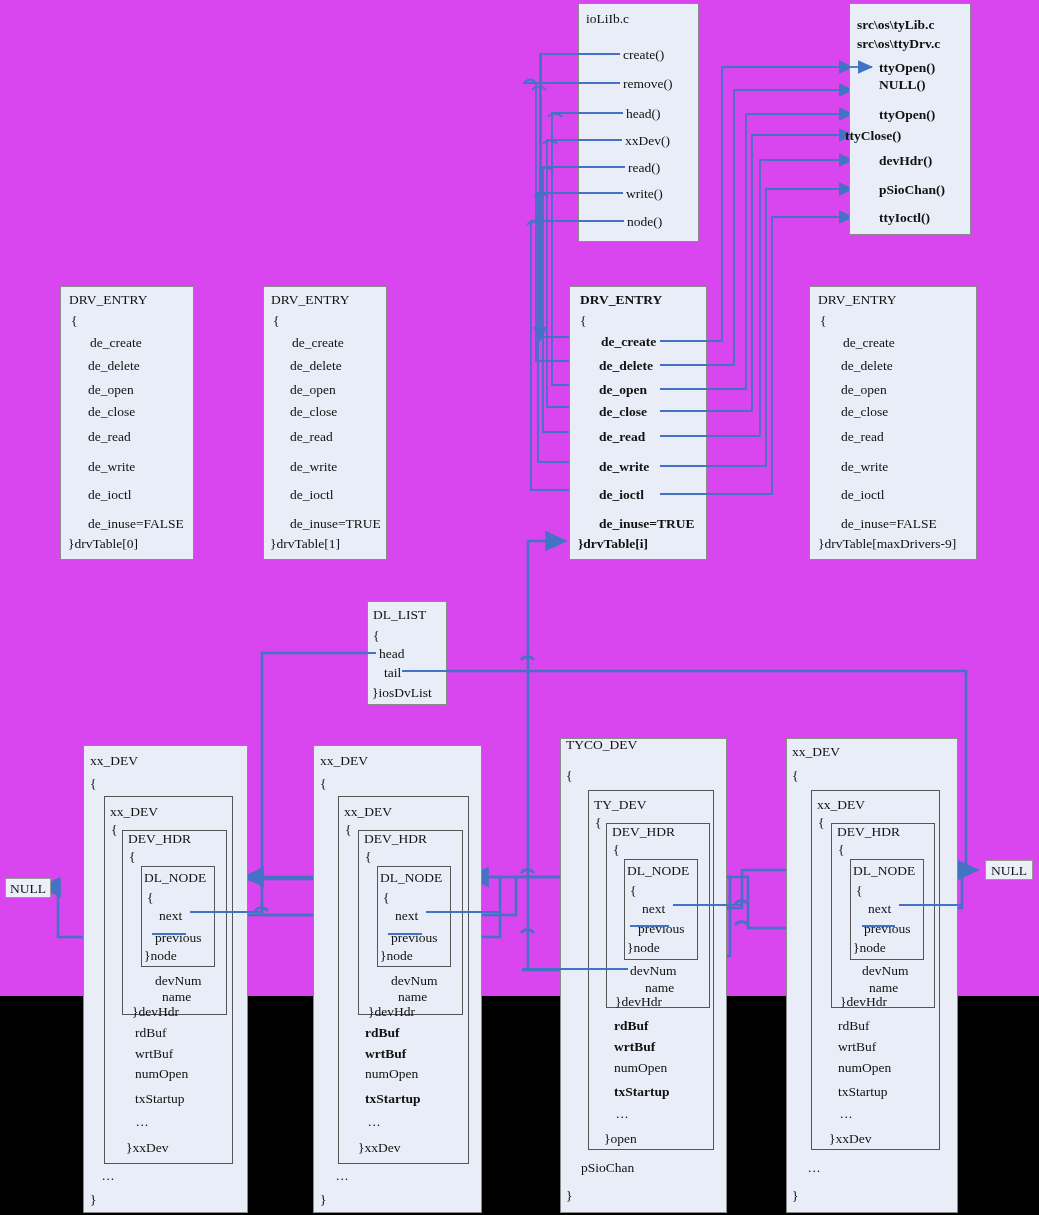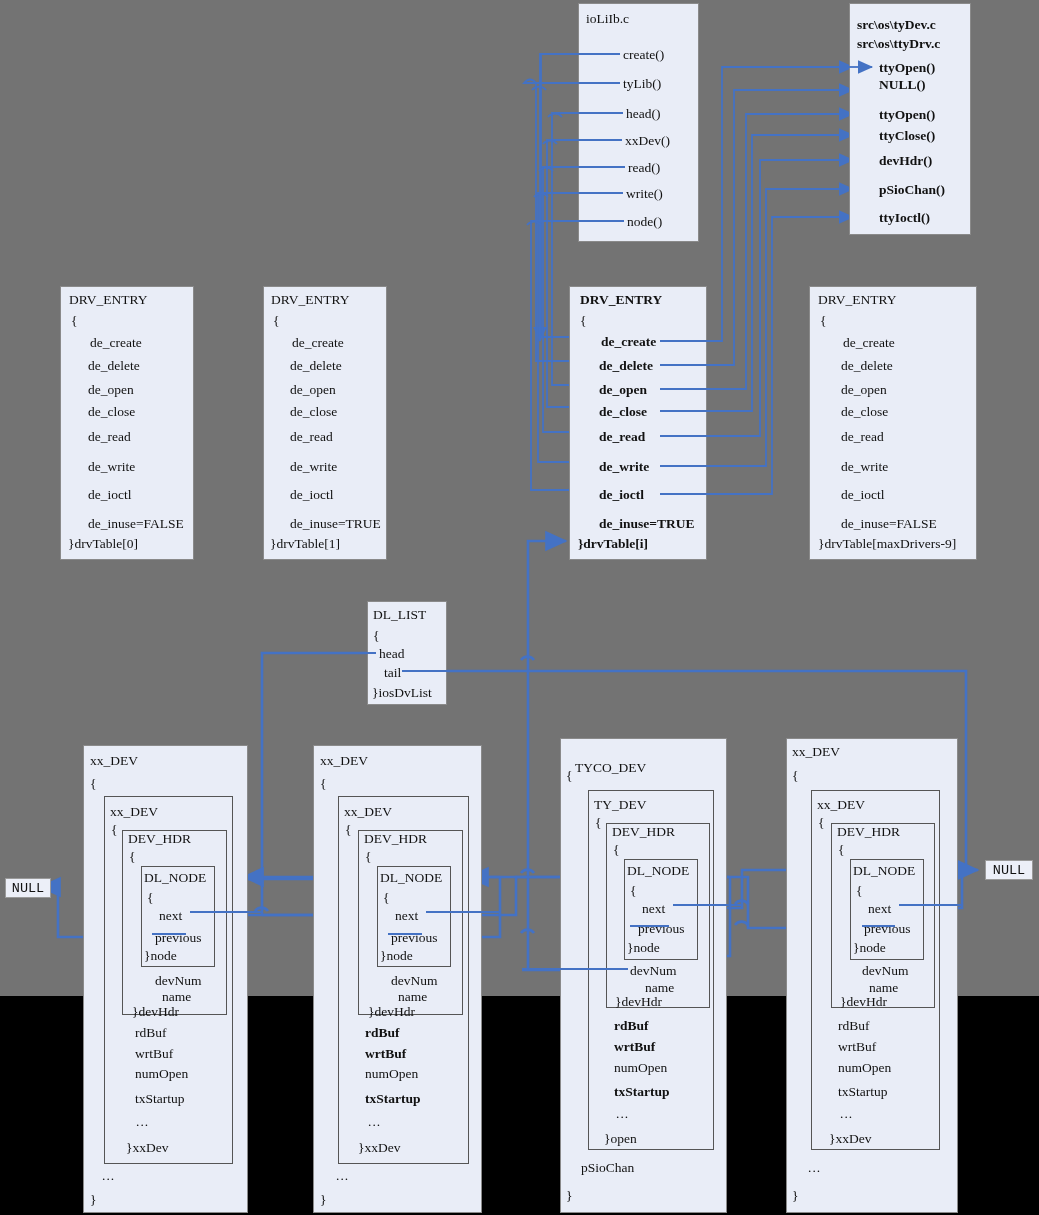"ioLiIb.c" #canvas { background: #737373 -> #d946ef }
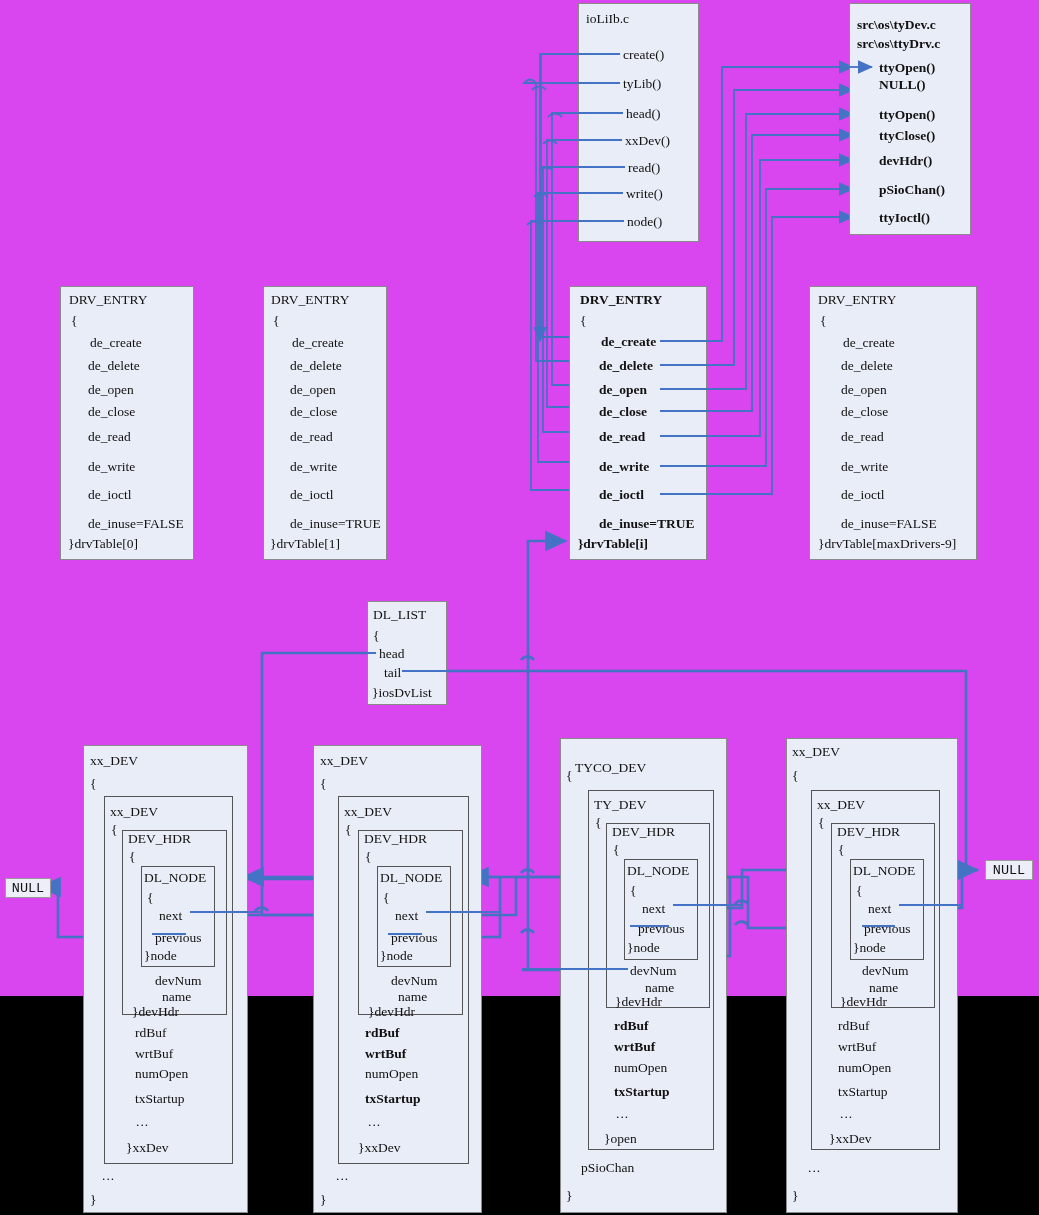"src\os\tyDev.c" div.title { text: tyDev.c -> tyLib.c }
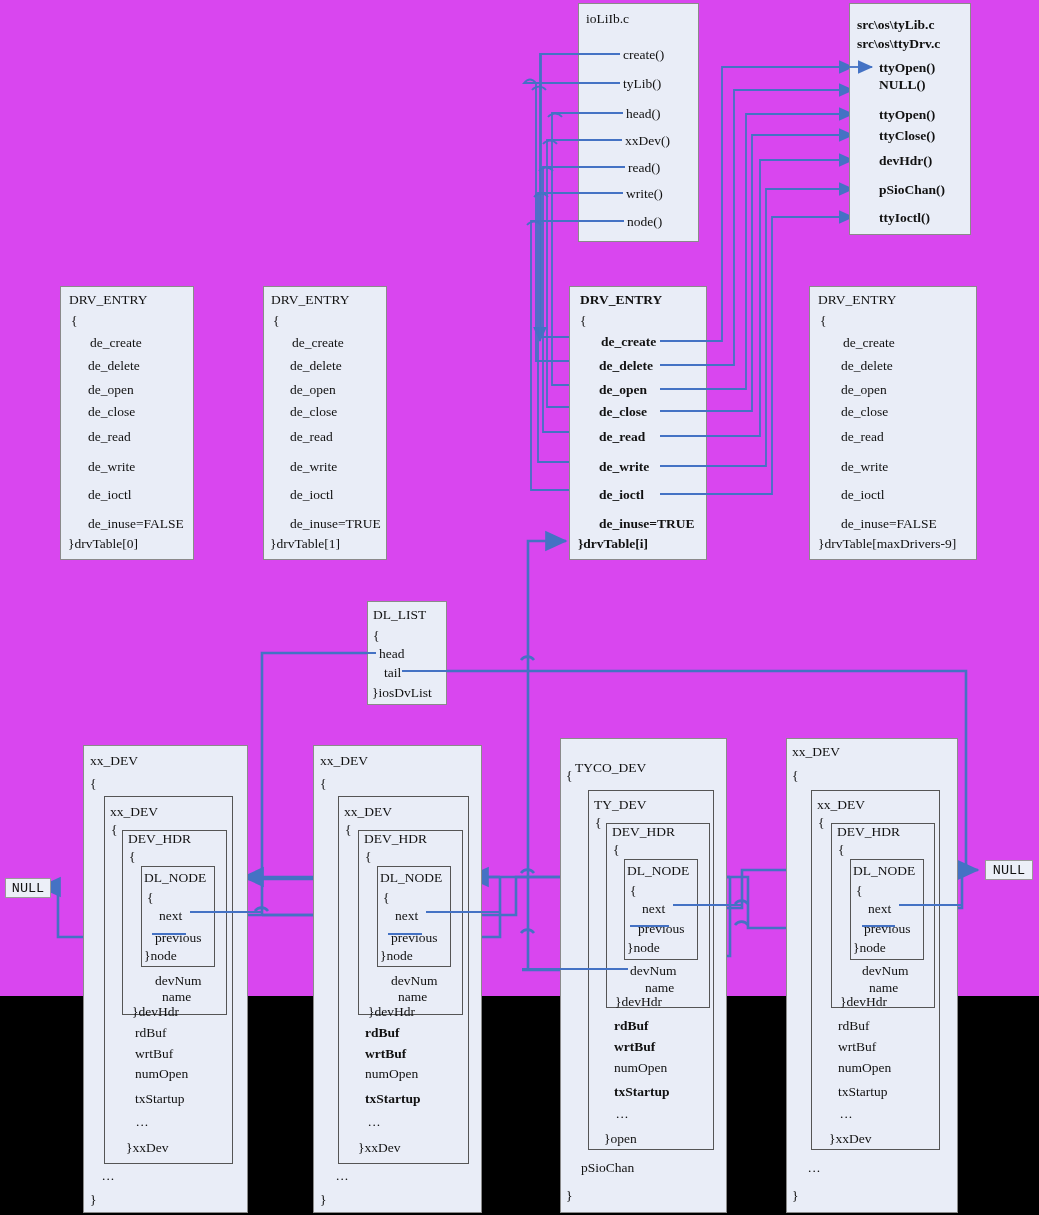"tyLib()" div.row { text: tyLib -> remove }
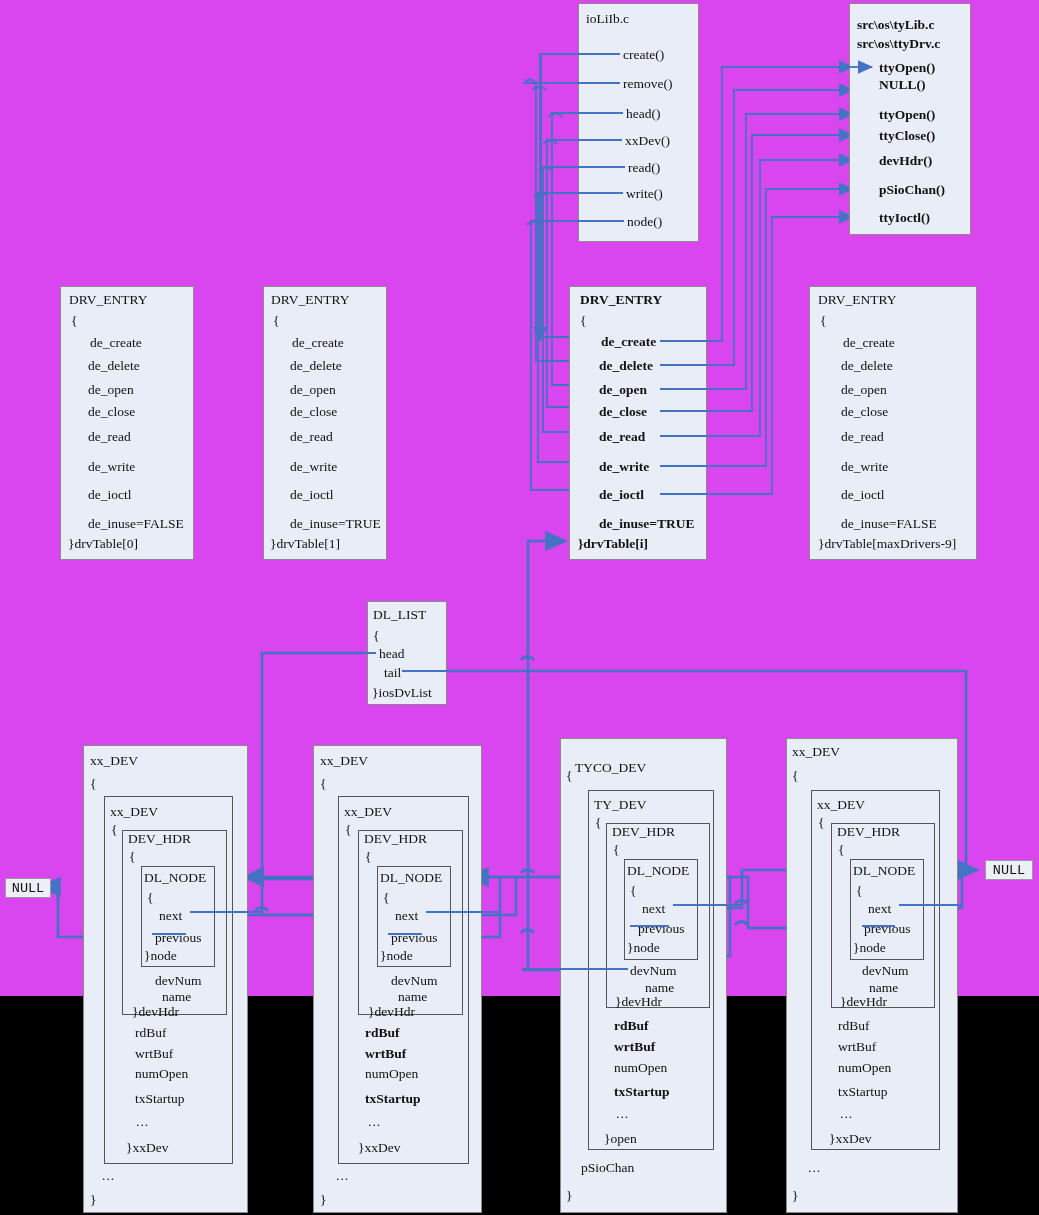"ttyClose()" div.row { left: 879px -> 845px }
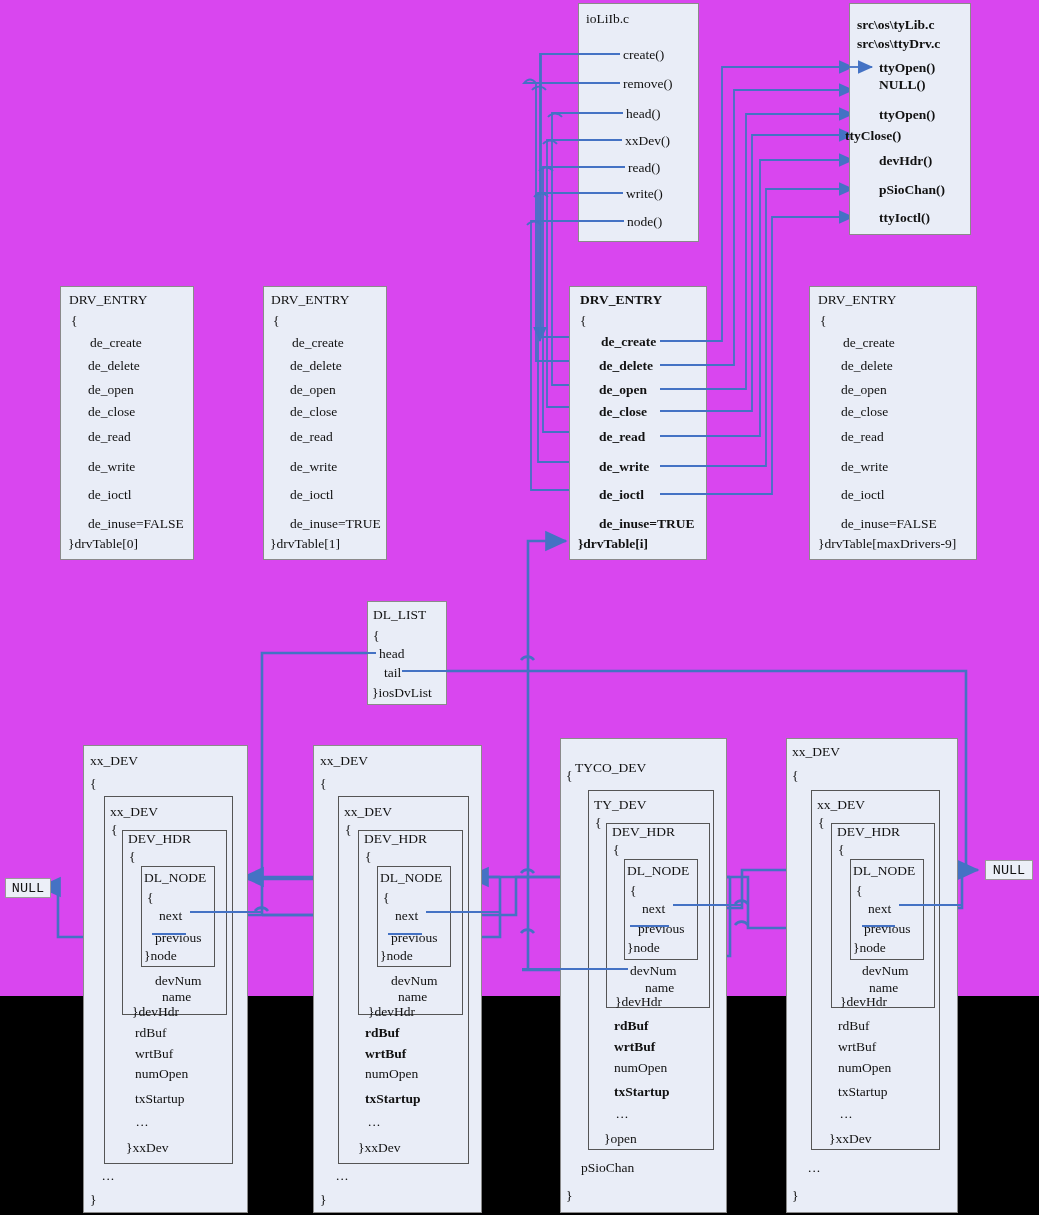"TYCO_DEV" div.title { margin-left: 9px -> none; top: 760px -> 737px }
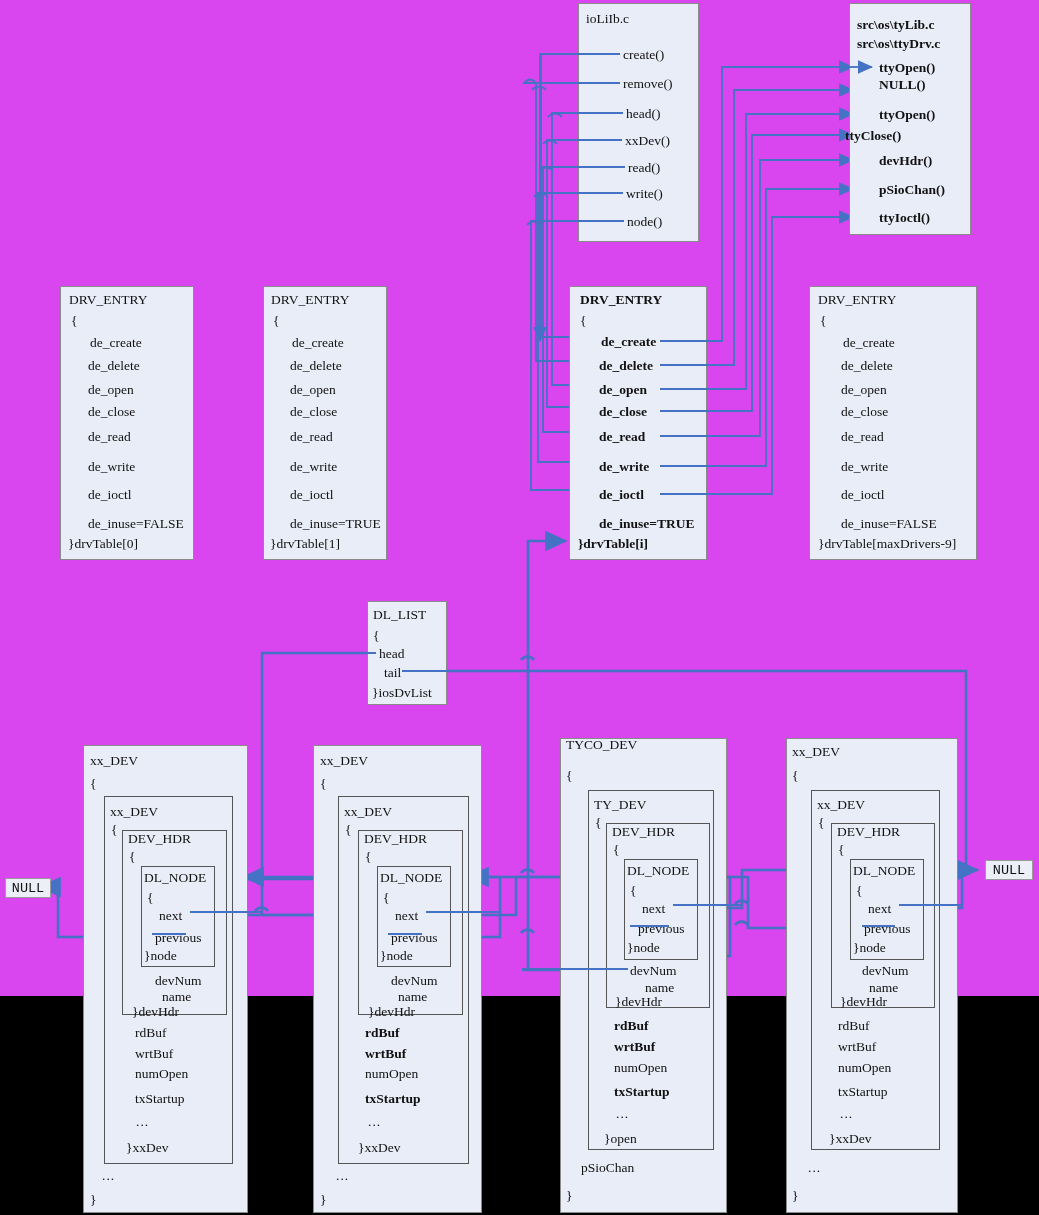"NULL" .nullbox { font-family: Liberation Mono, monospace -> none }
